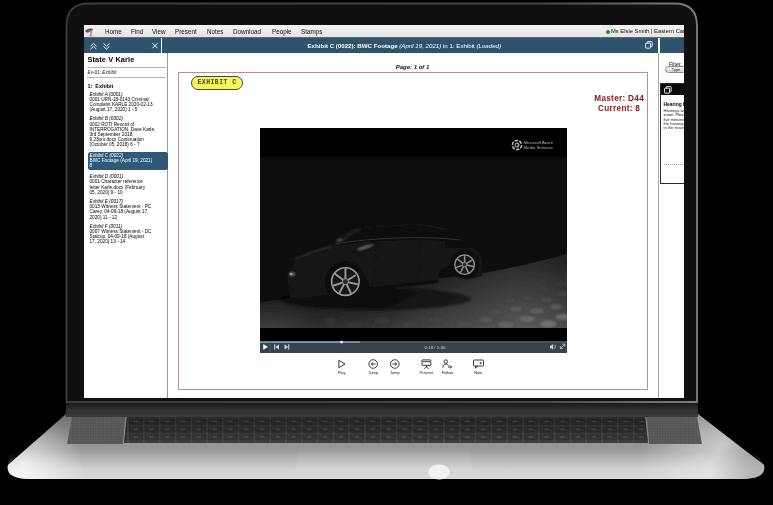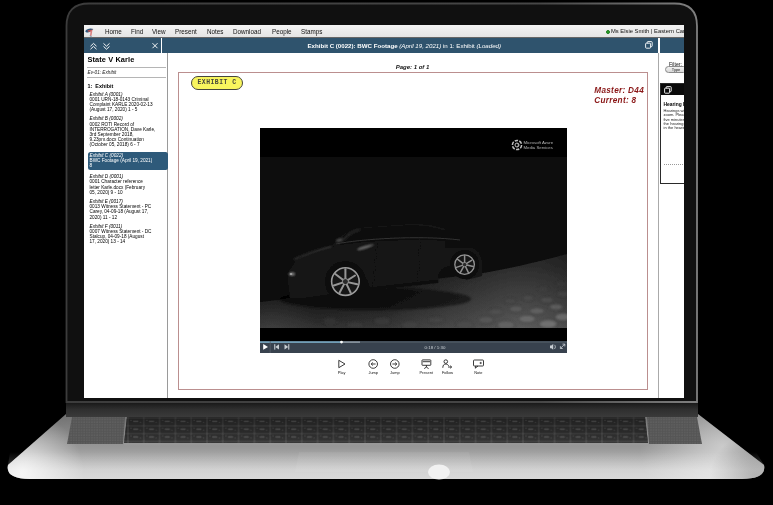"Master: D44" #mcur { font-style: italic -> none; text-align: left -> center; top: 61px -> 69px }
